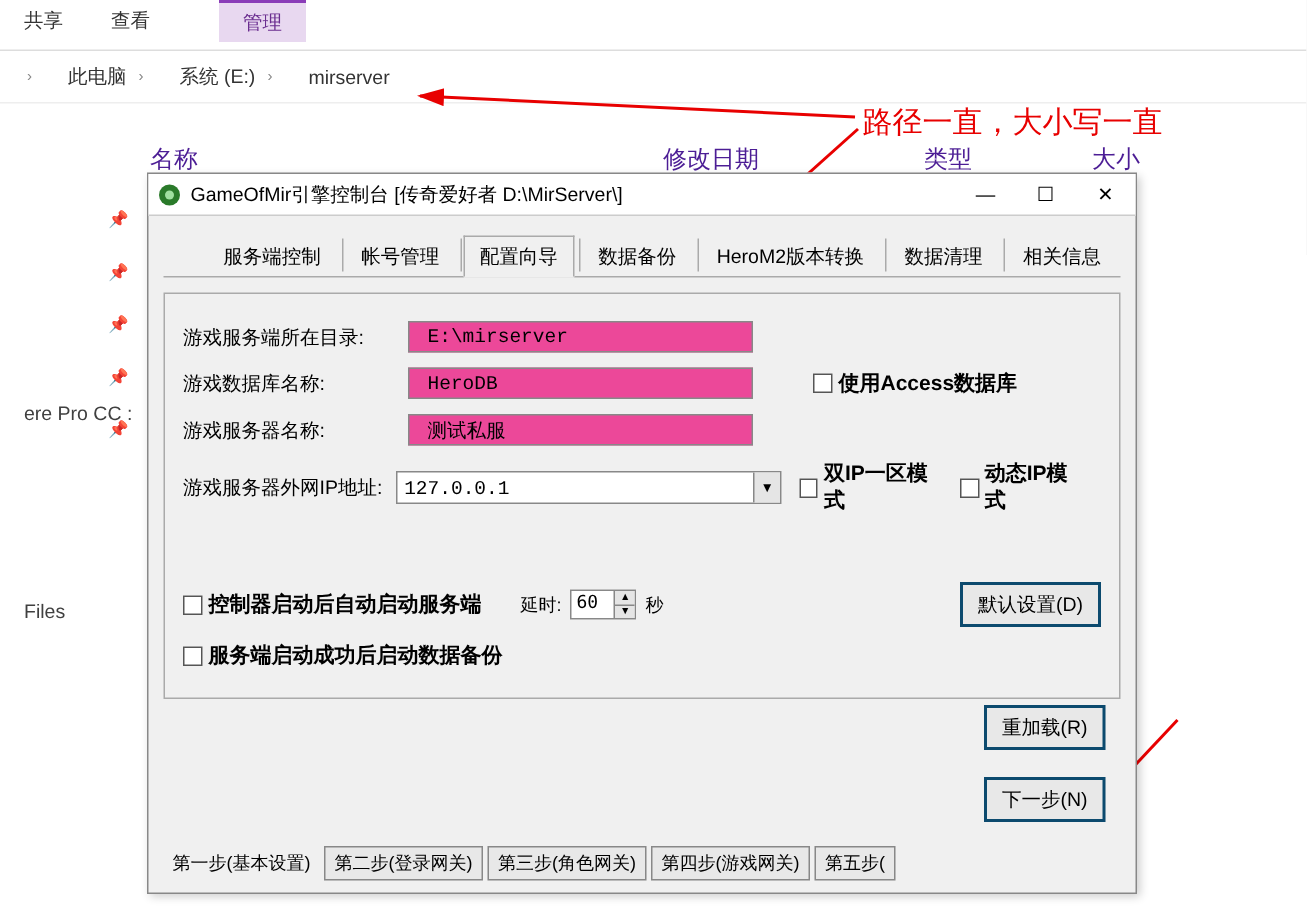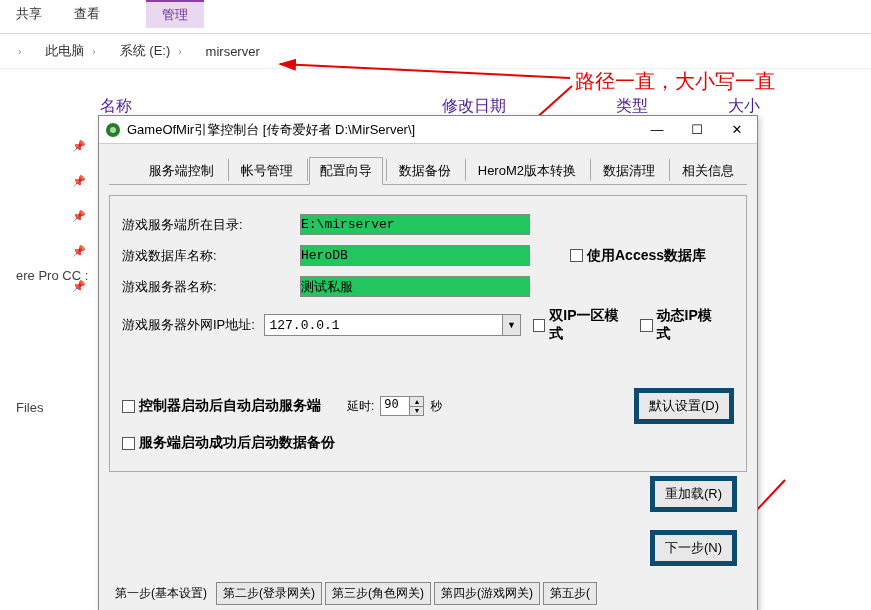"E:\mirserver" .form-input { background: #22c55e -> #ec4899; margin-left: 28px -> none; padding: 2px 0 -> 2px 12px }
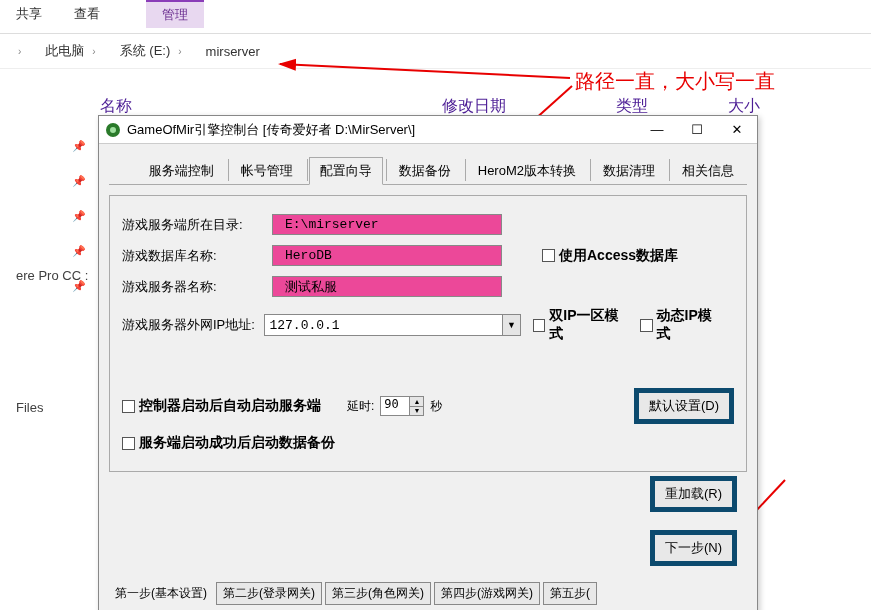"90" span.spin-text { text: 90 -> 60 }
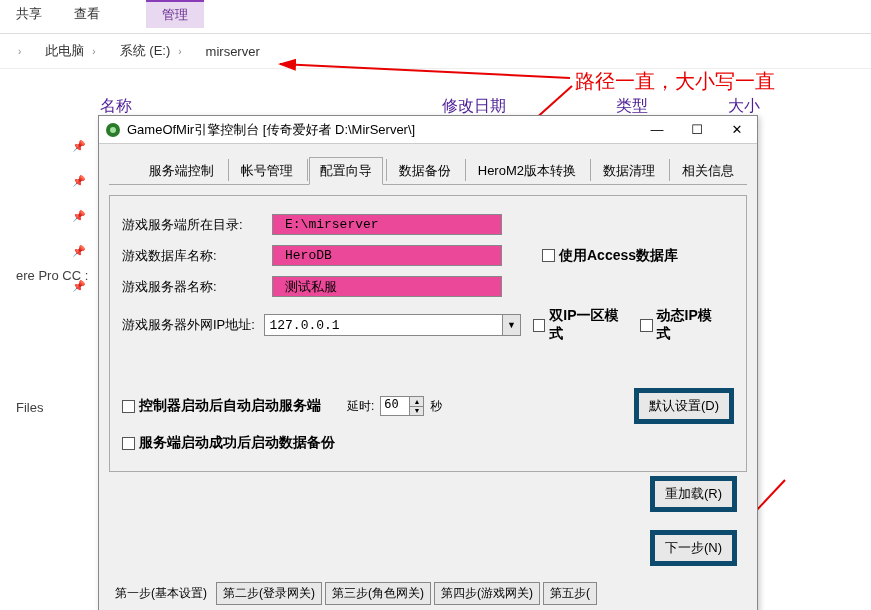"默认设置(D)" .btn { border: 5px solid #0c4a6e -> 2px solid #0c4a6e }
